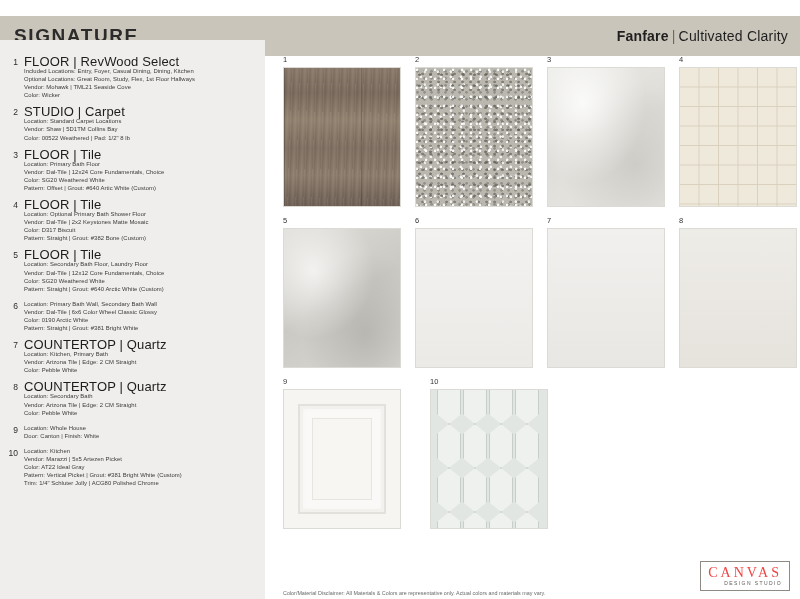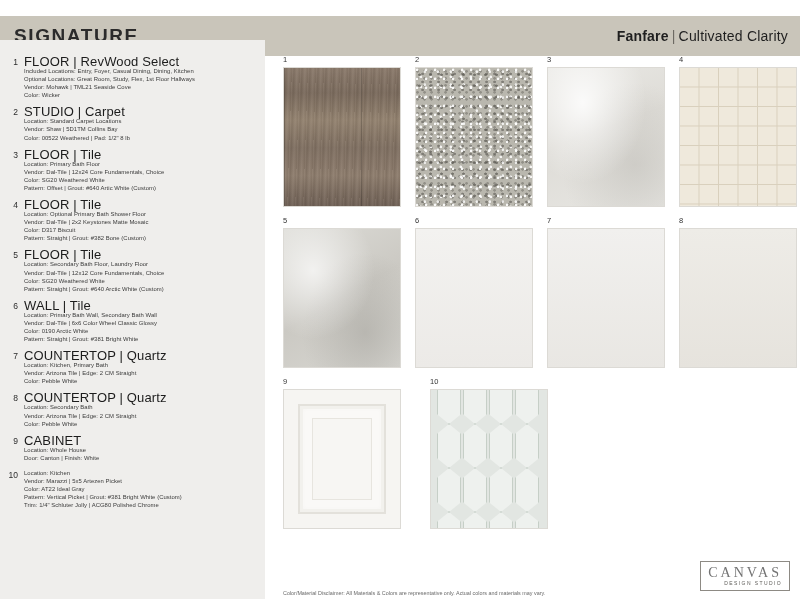"WALL | Tile" div.title { html: <div>WALL | Tile</div> -> none }
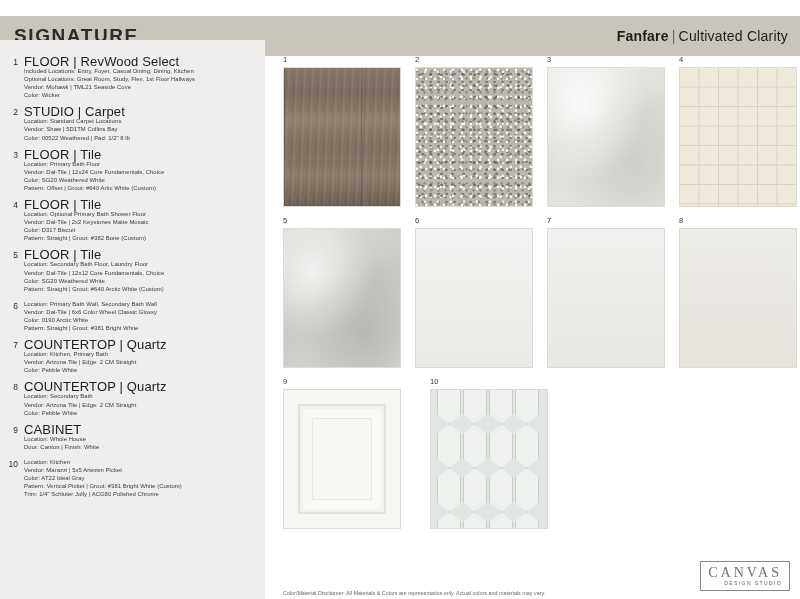"CABINET" div.title { html: <div>CABINET</div> -> none }
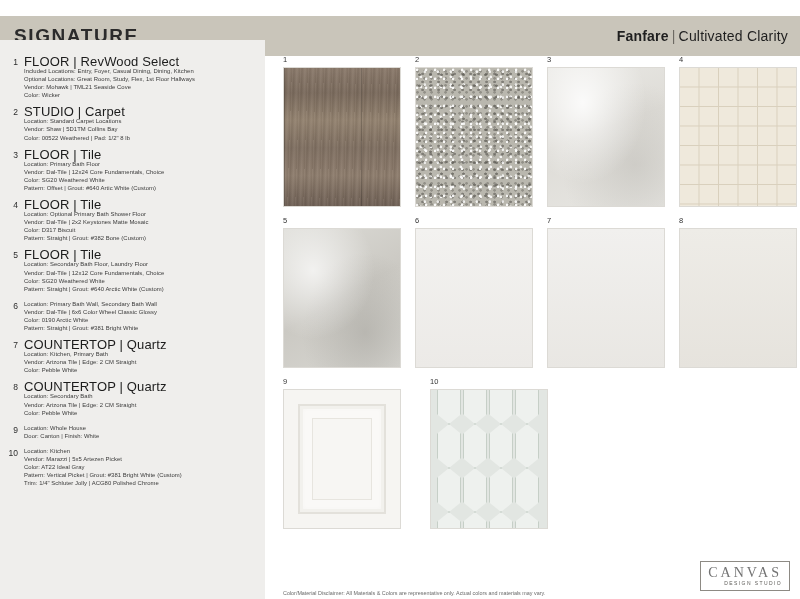"CANVAS" .logo-text { color: #737373 -> #ef4444 }
